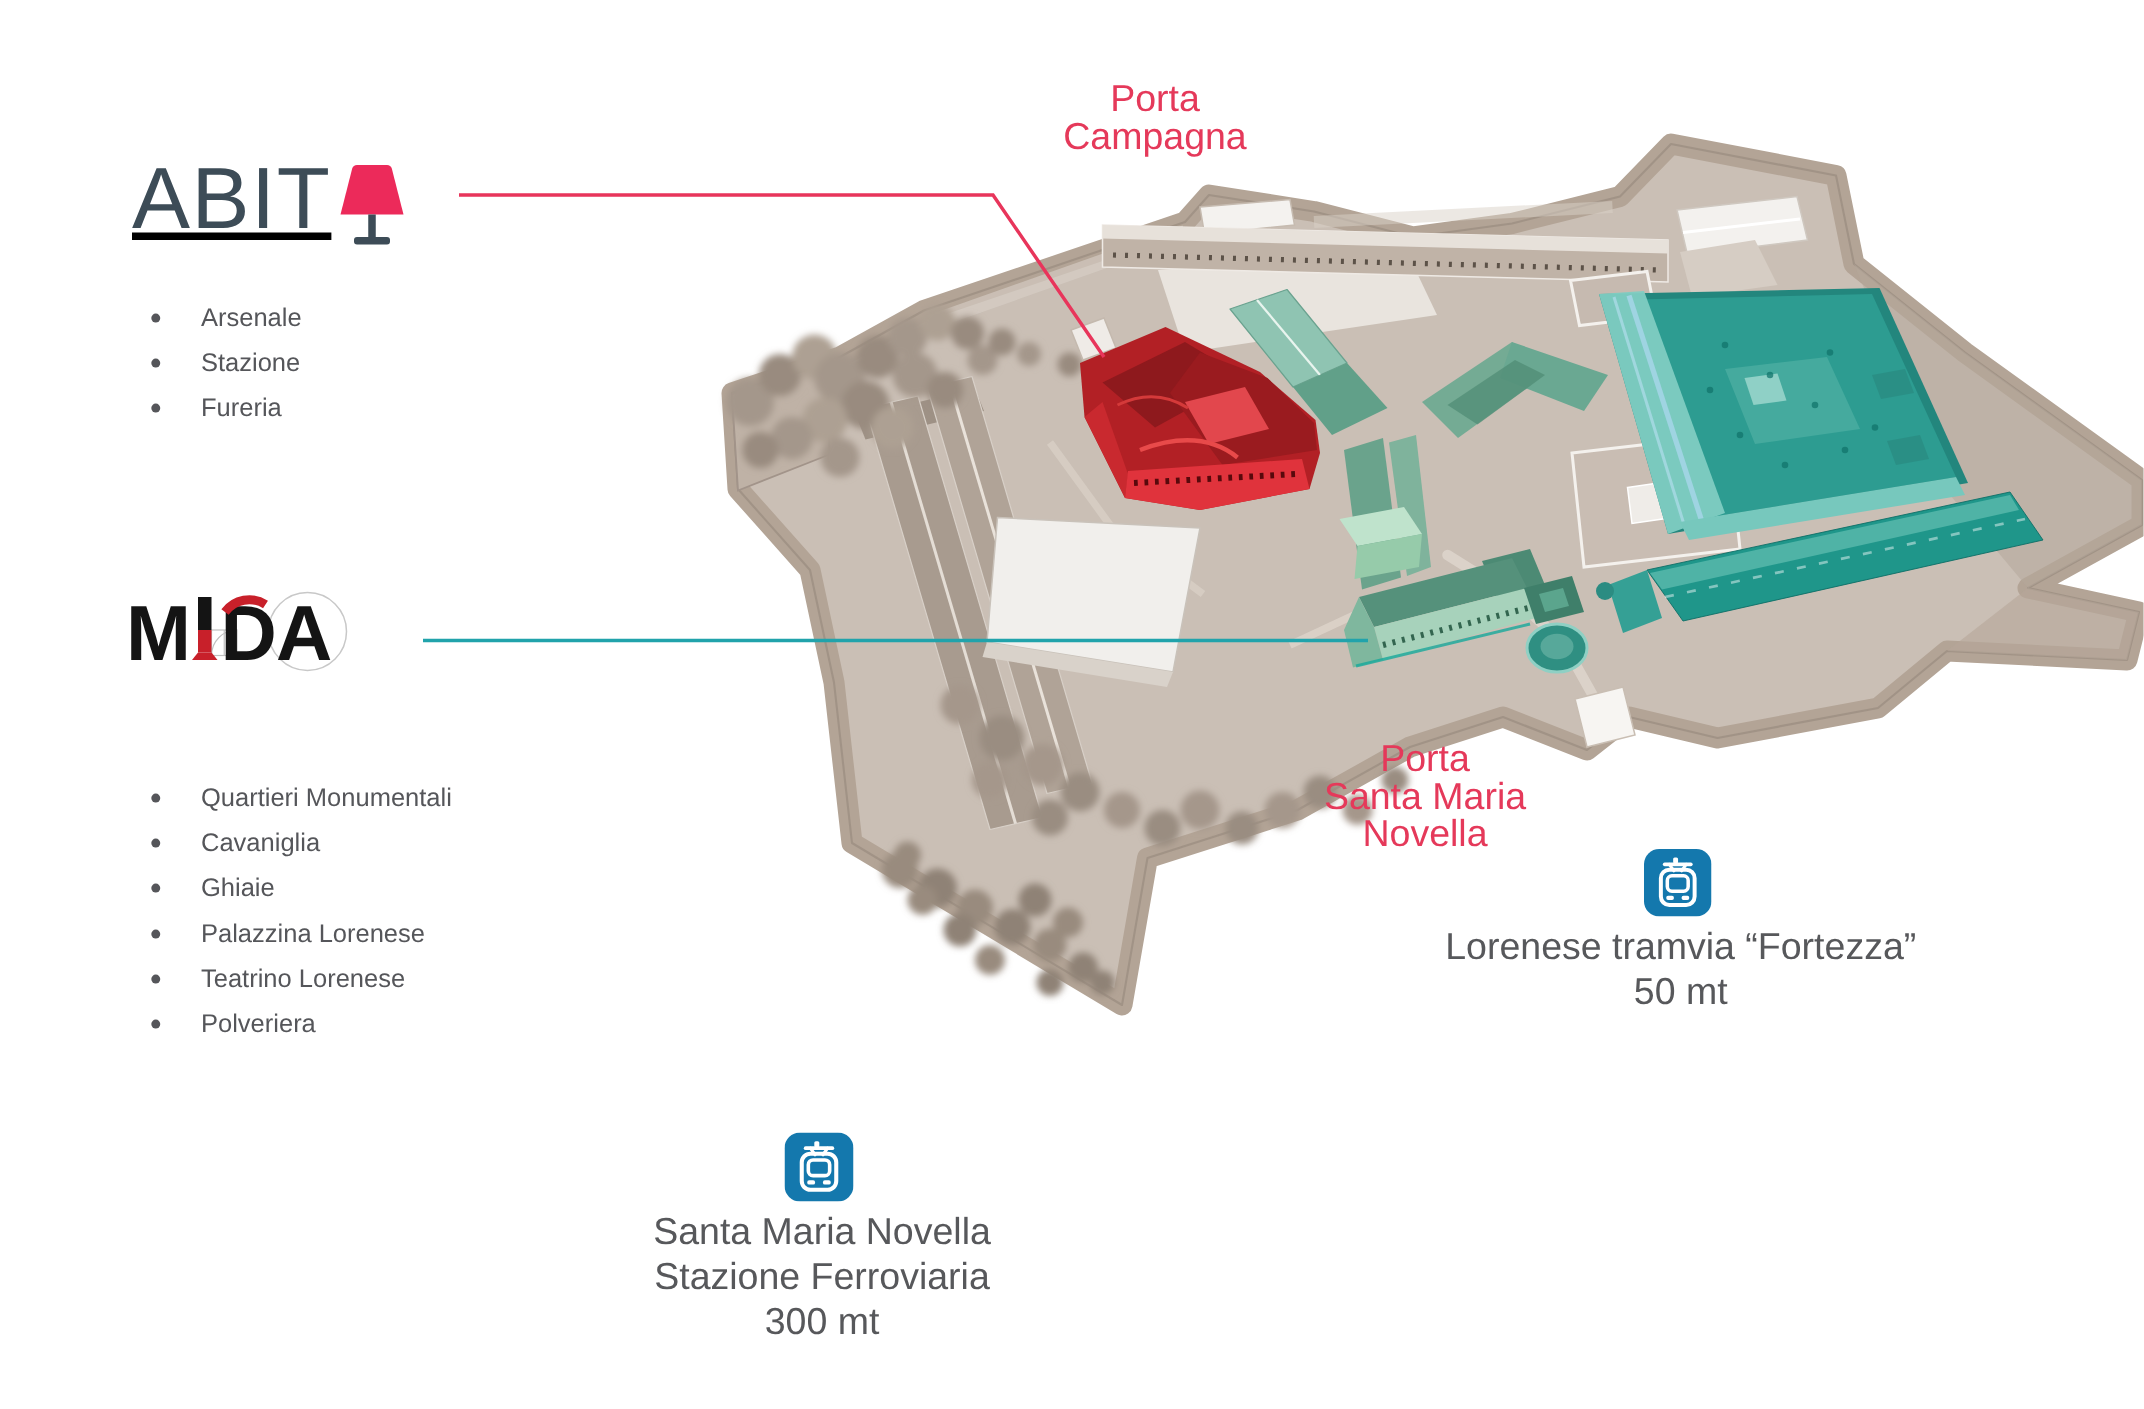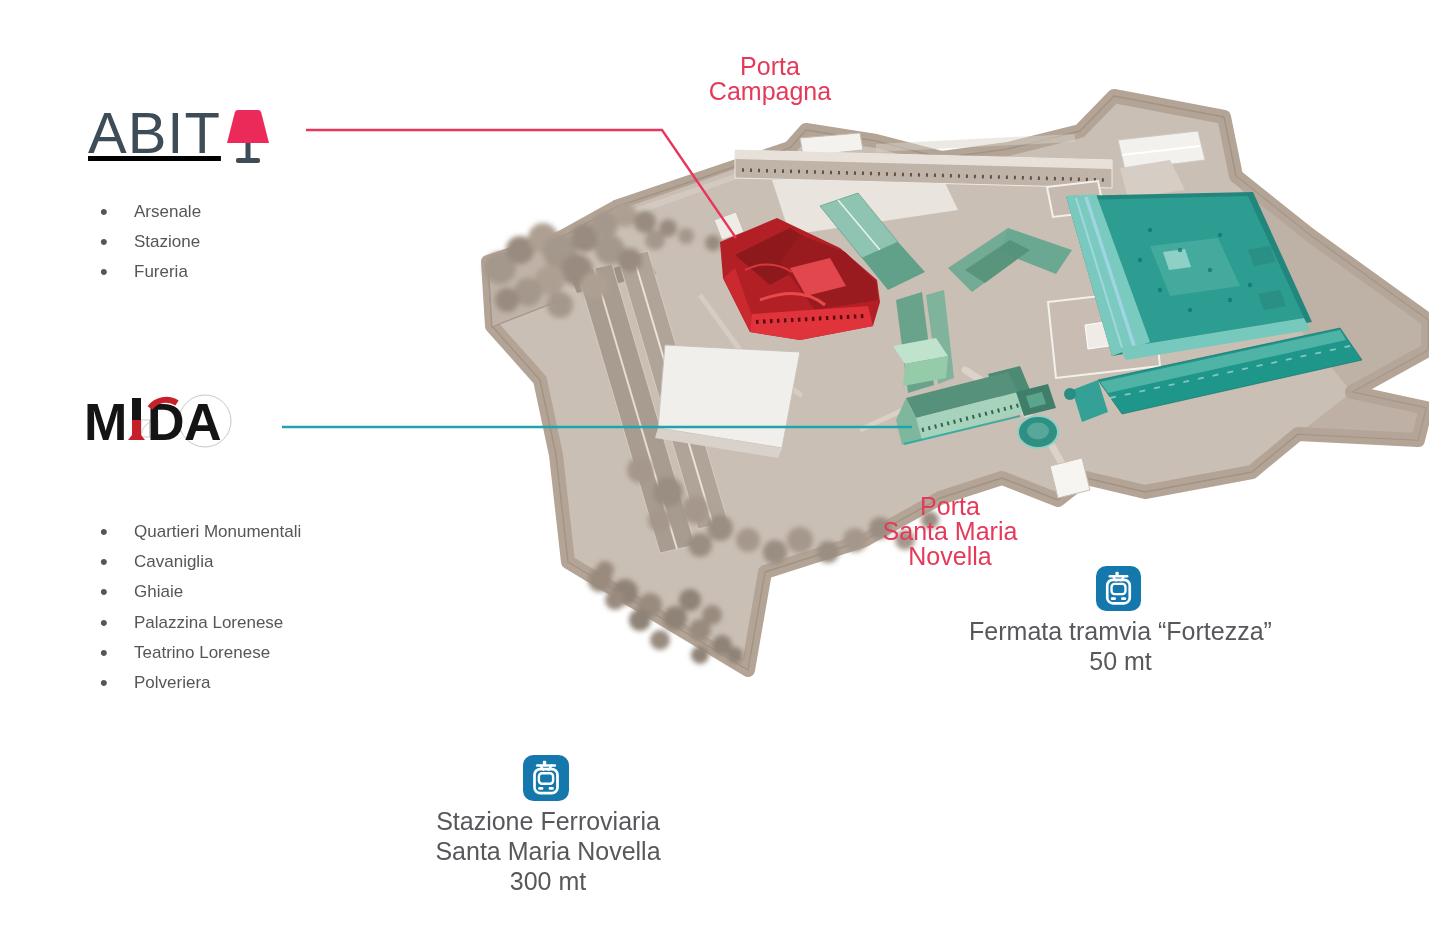"Fermata tramvia “Fortezza”" div { text: Fermata -> Lorenese }
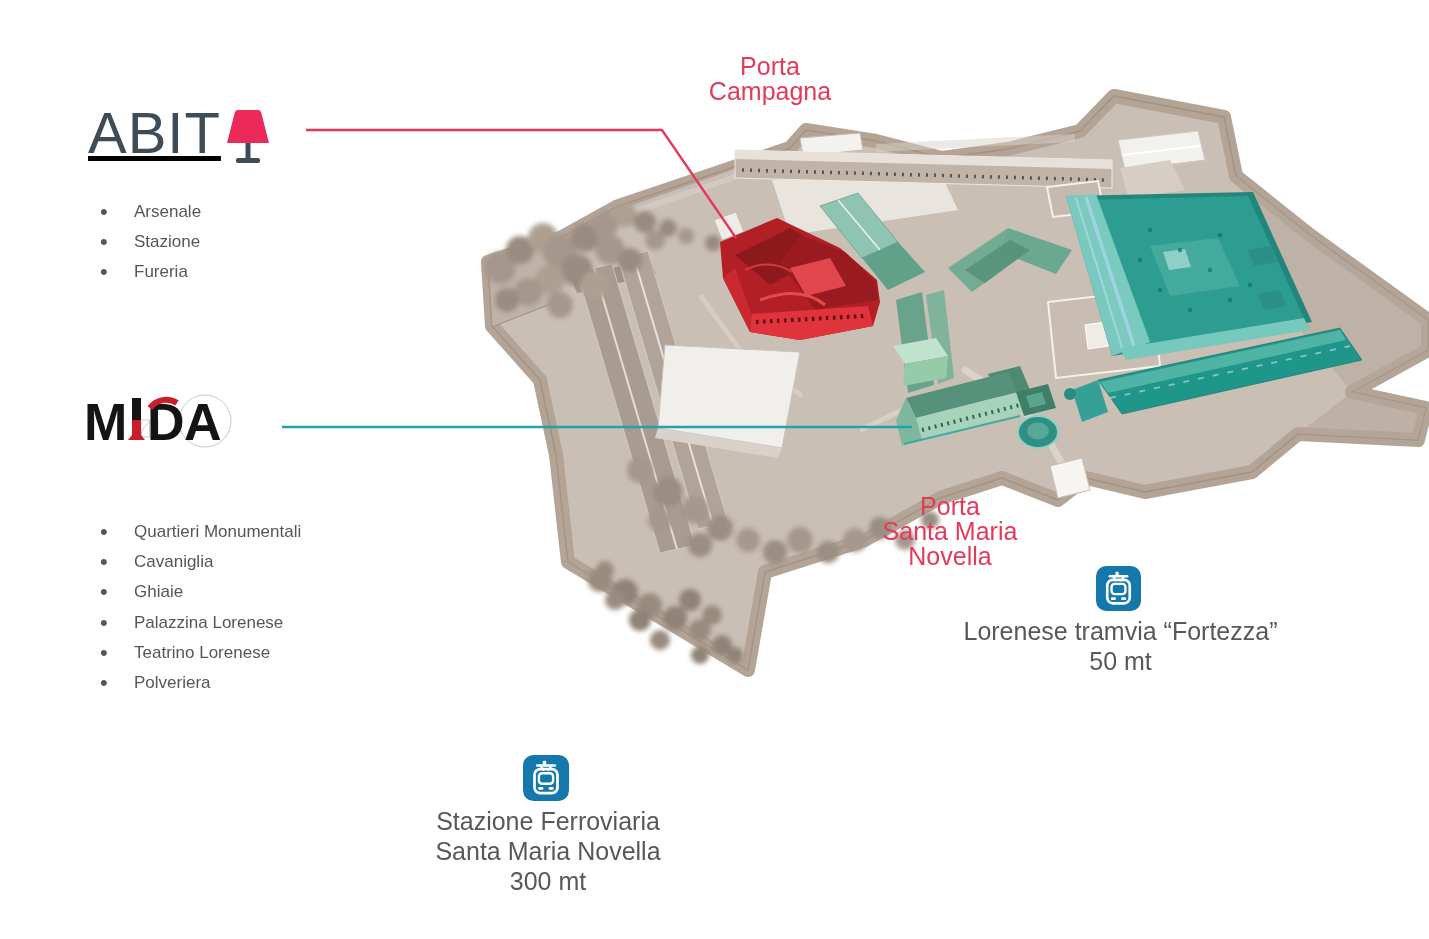"Stazione Ferroviaria" div { order: before "Santa Maria Novella" -> after "Santa Maria Novella" }
